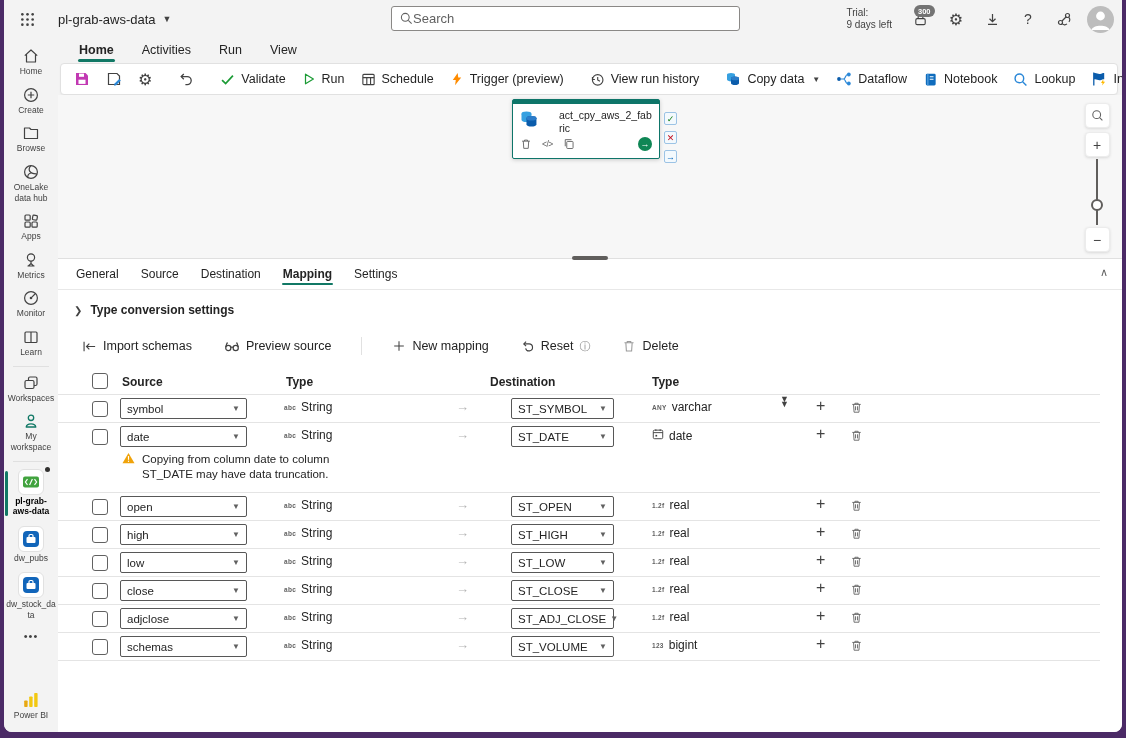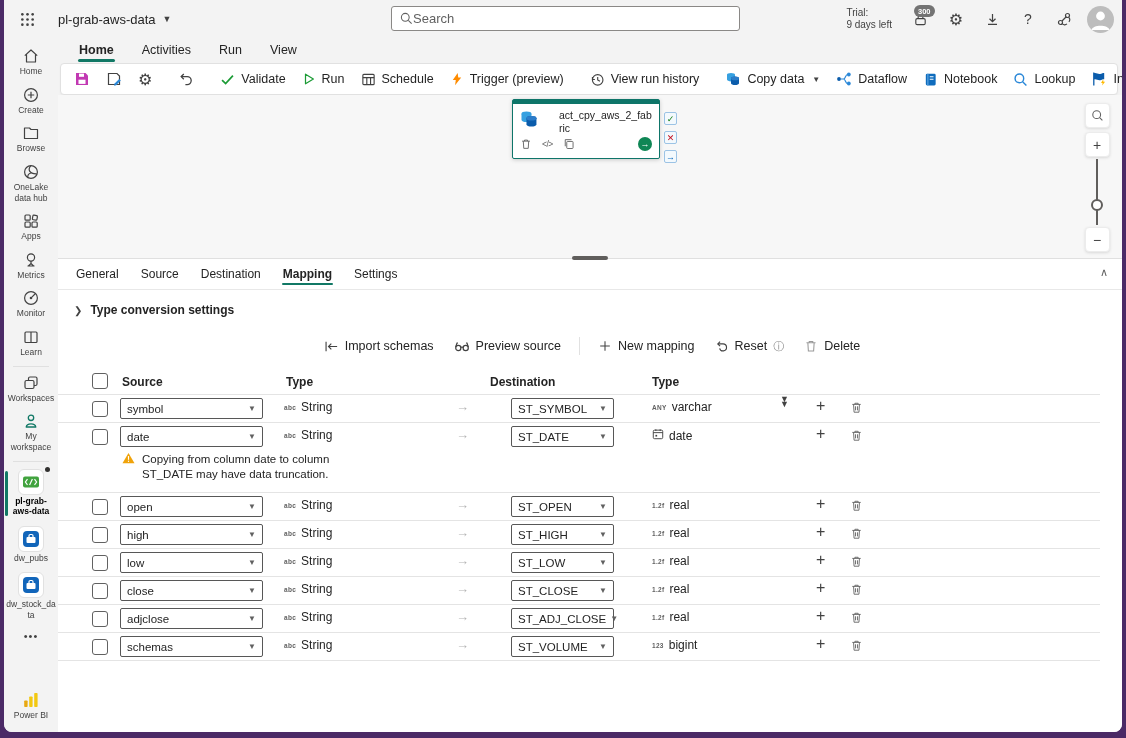"Import schemas" .ptoolbar { gap: 4px -> 16px; justify-content: center -> none }
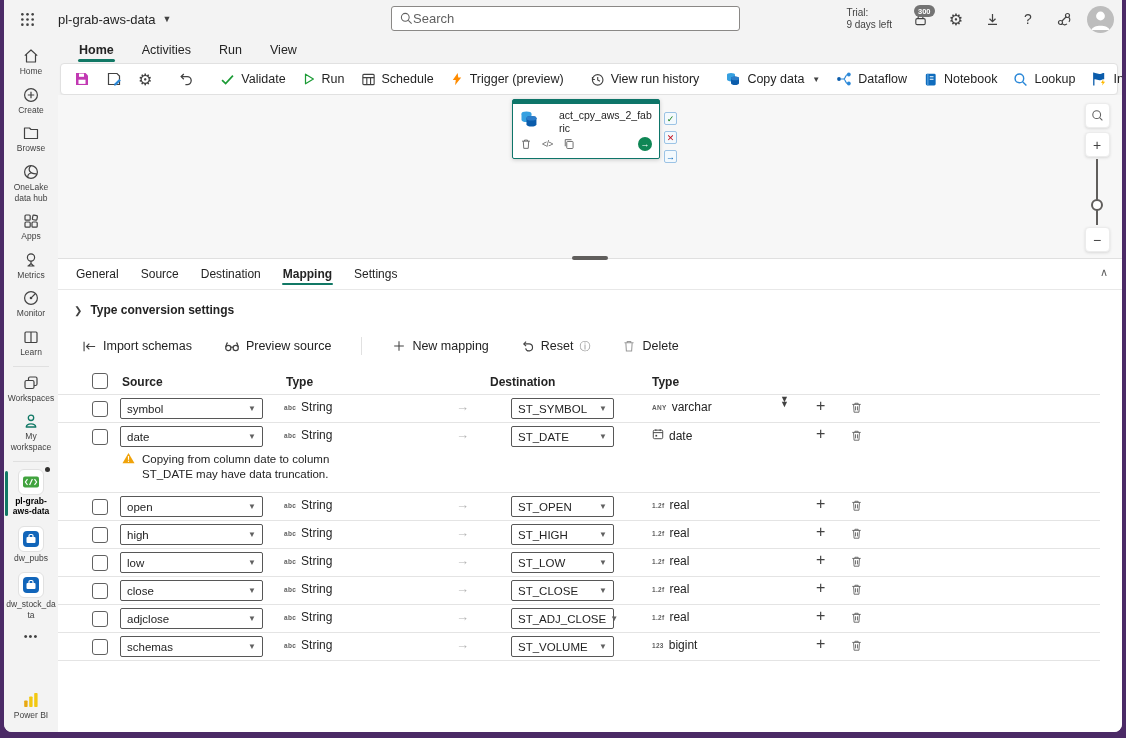"symbol" .dd.src { width: 143px -> 127px }
